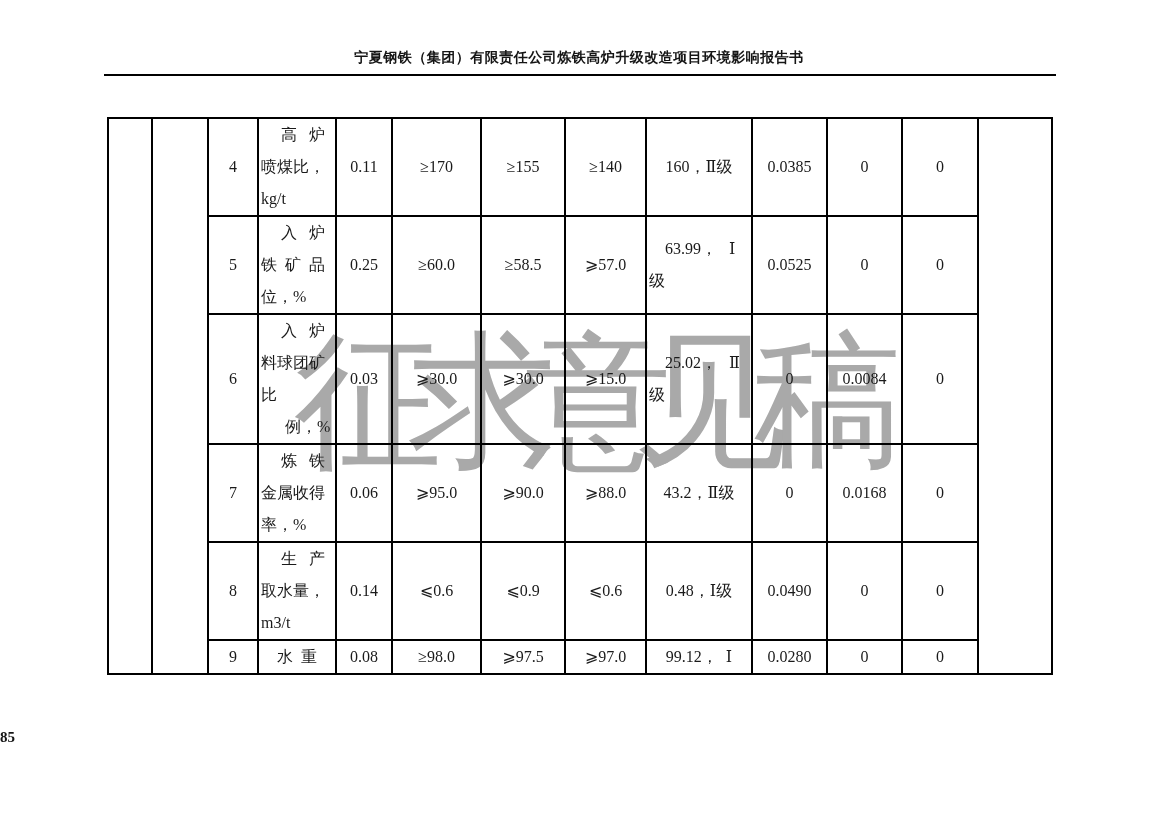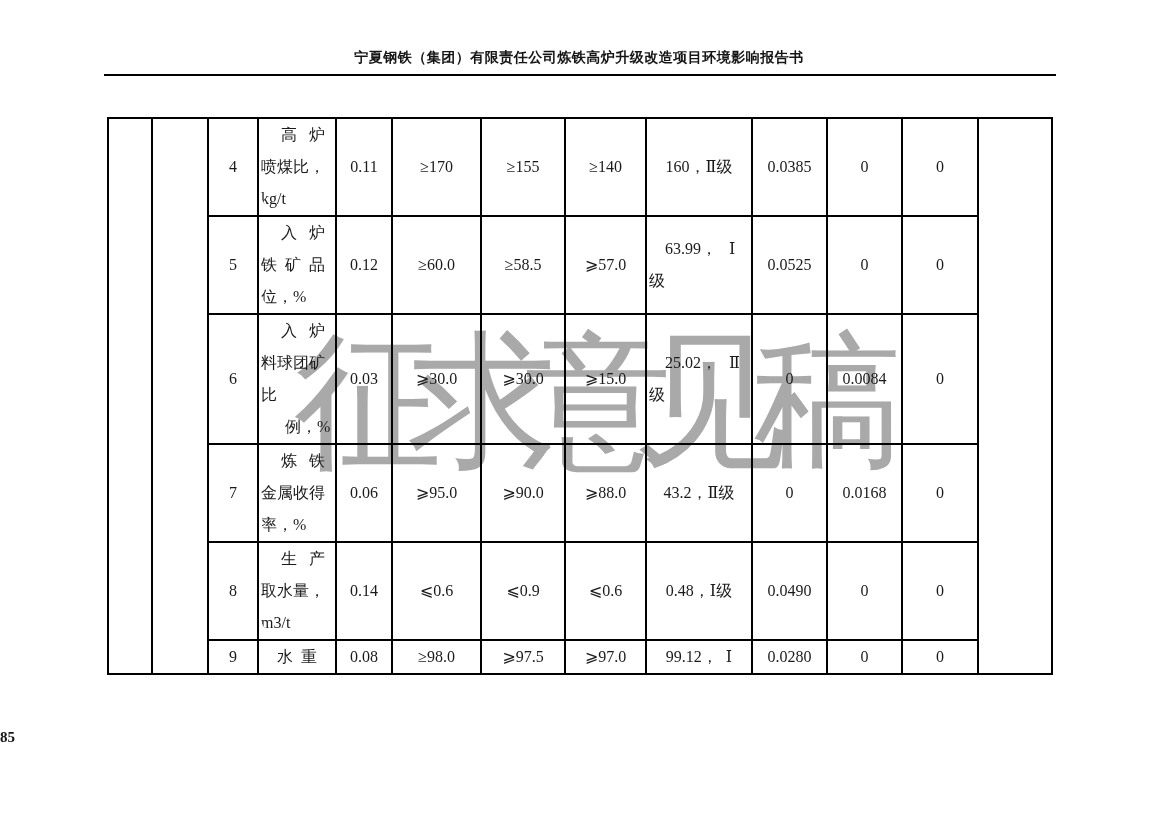"高 炉" td.lines.multi { border-radius: 26px -> none }
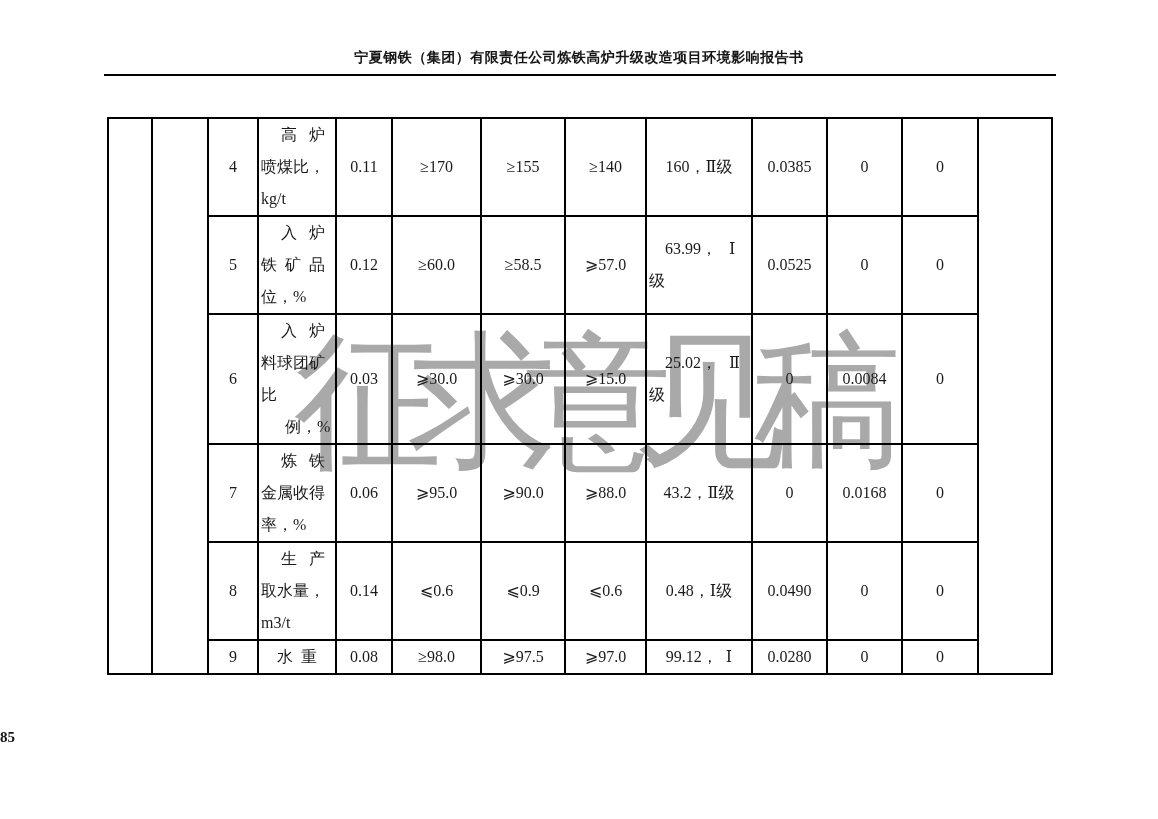"0.12" td.cell-weight { text: 0.12 -> 0.25 }
